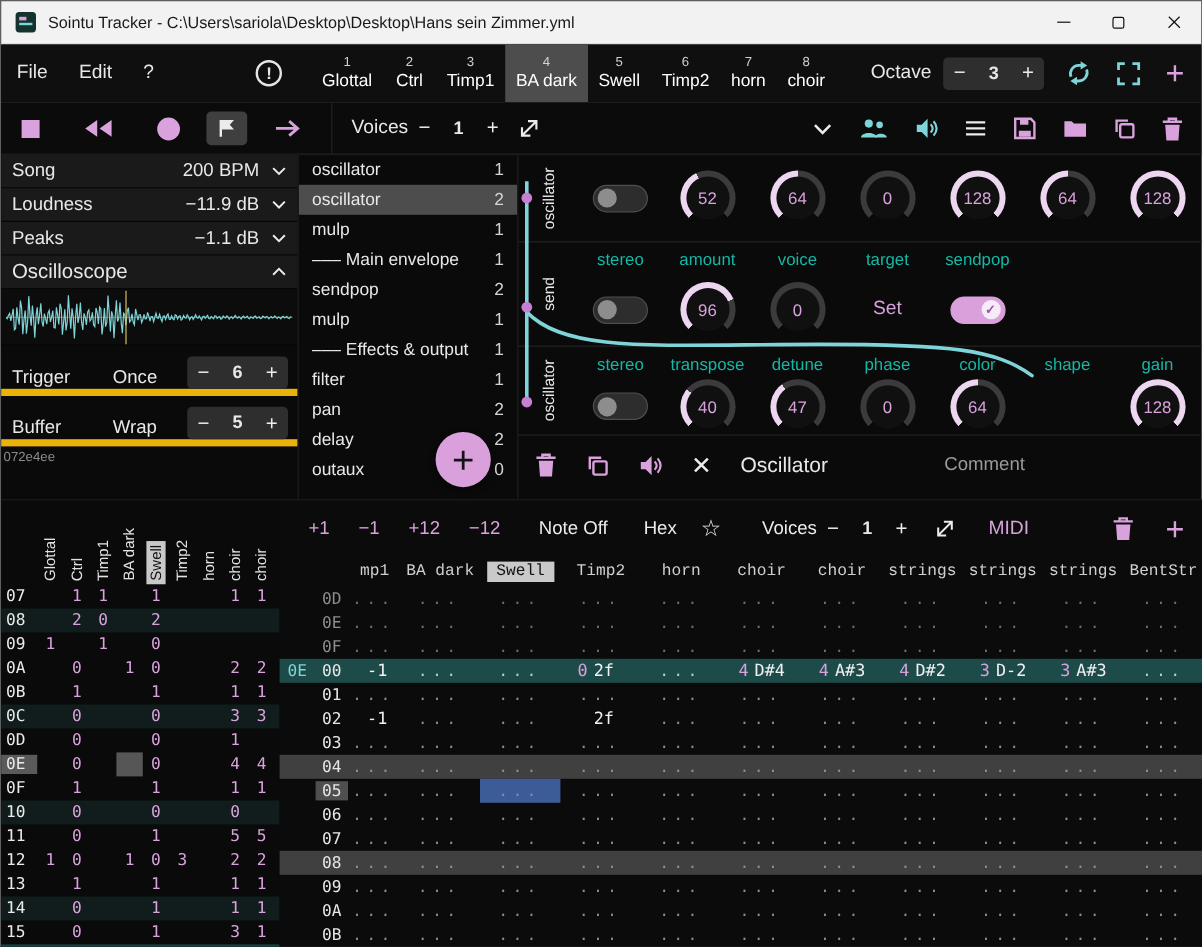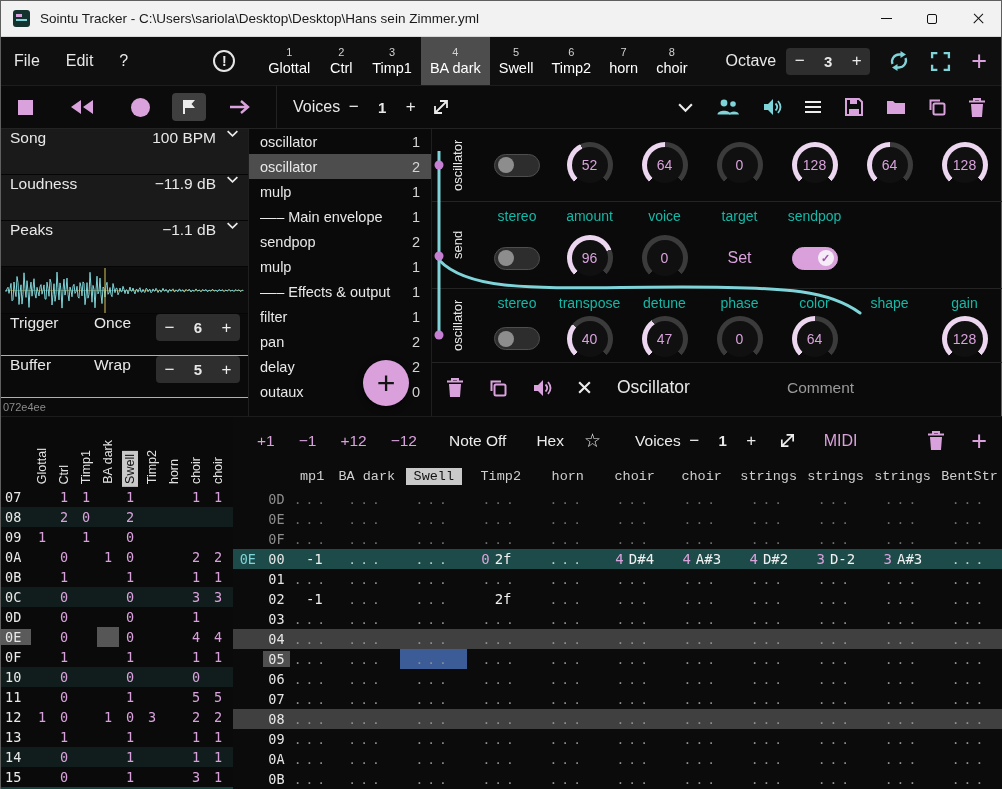"Song" .lp-row { align-items: none -> center; height: 46px -> 28px }
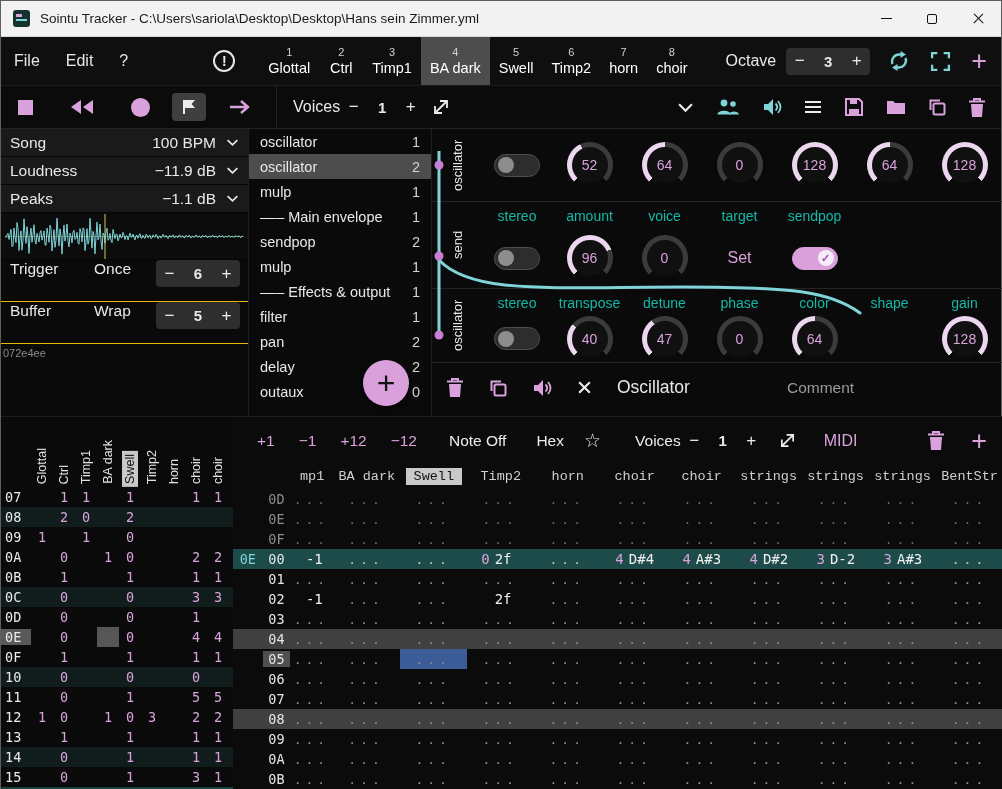"100 BPM" span.lp-val { text: 100 -> 200 }
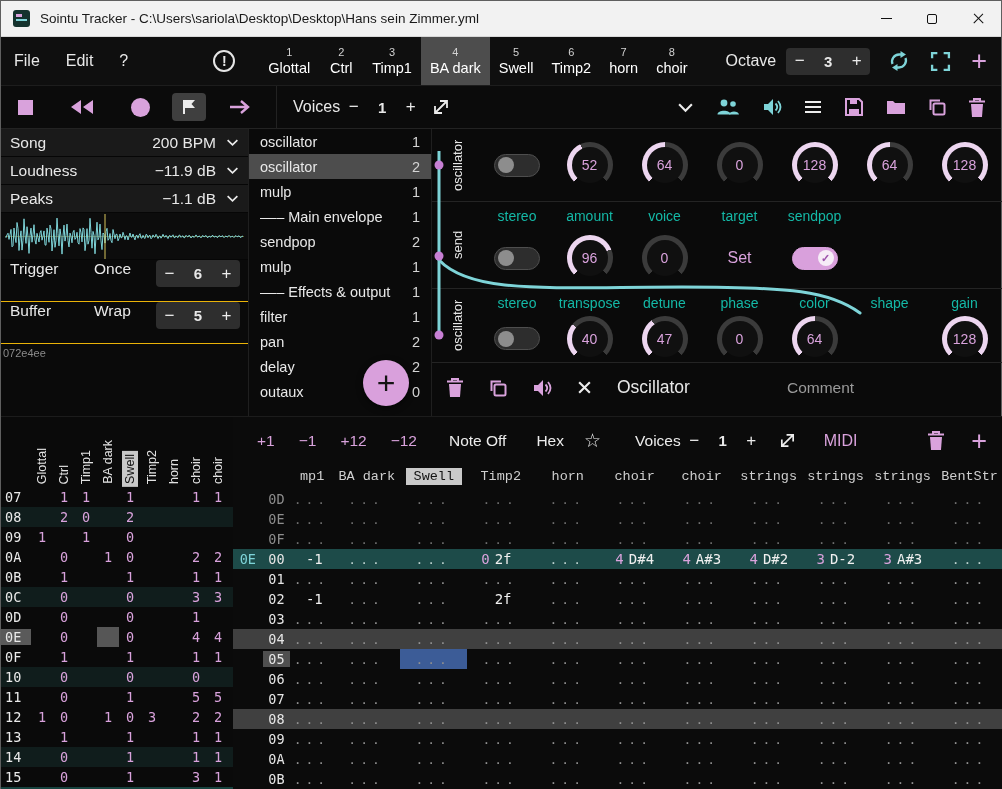"Oscilloscope" div.lp-row { html: none -> <div> <span>Oscilloscope</span> <svg> <use></use> </svg> </div> }
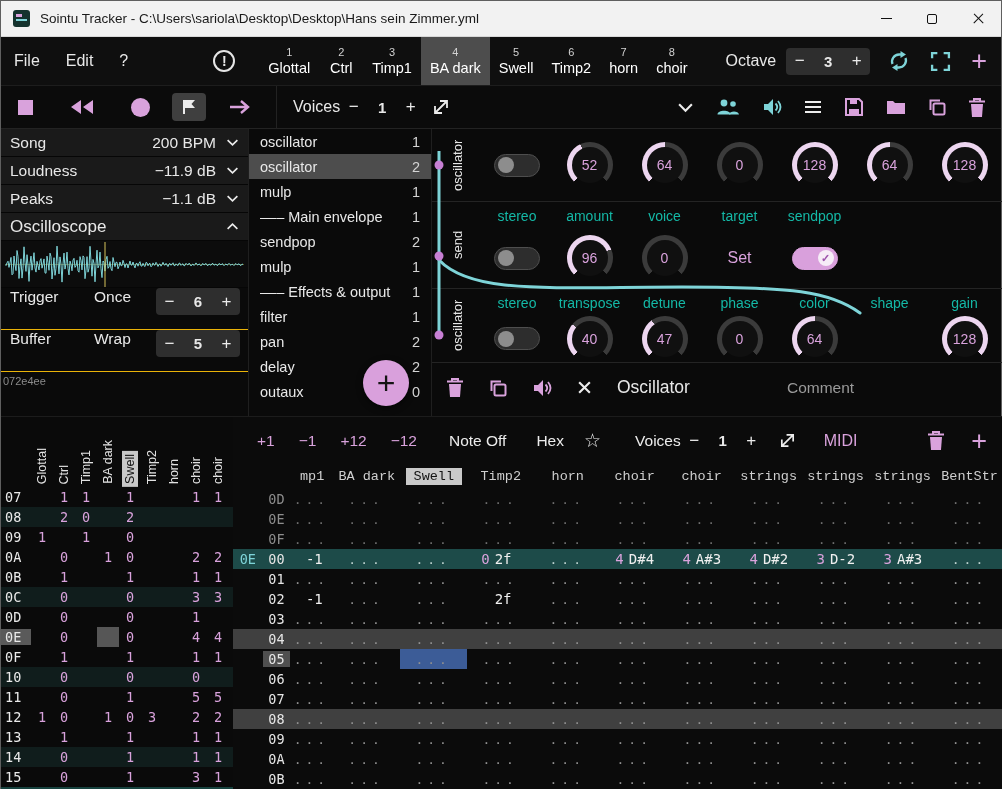"Trigger" .ctl-row { align-items: flex-start -> flex-end; border-bottom: 1px solid #eab308 -> 6px solid #eab308 }
